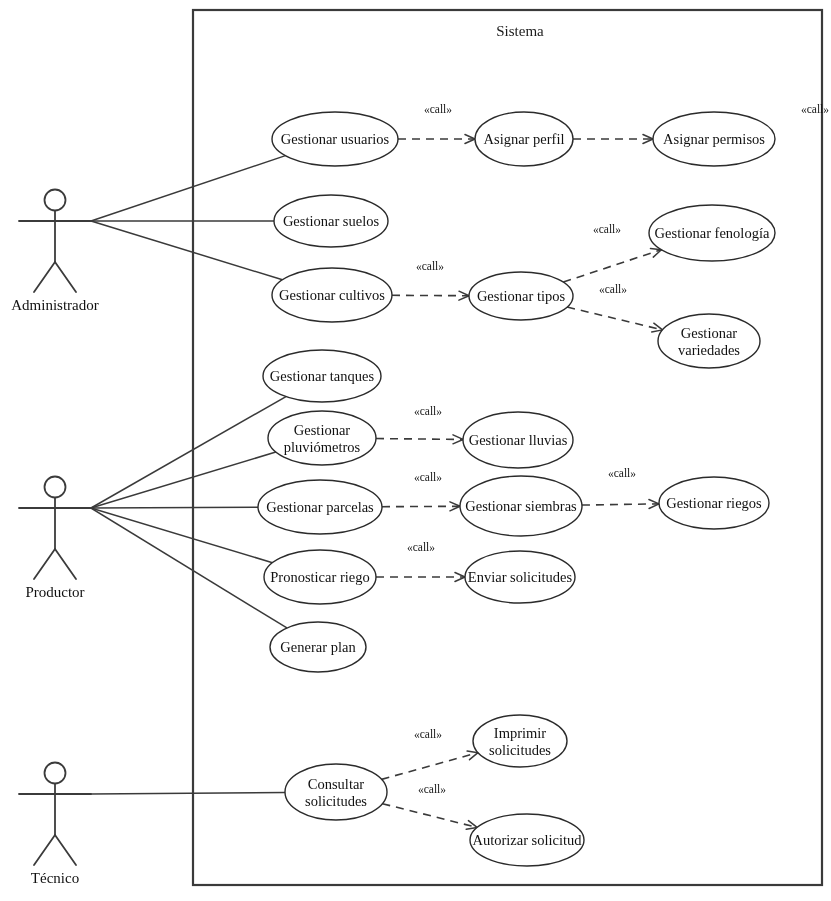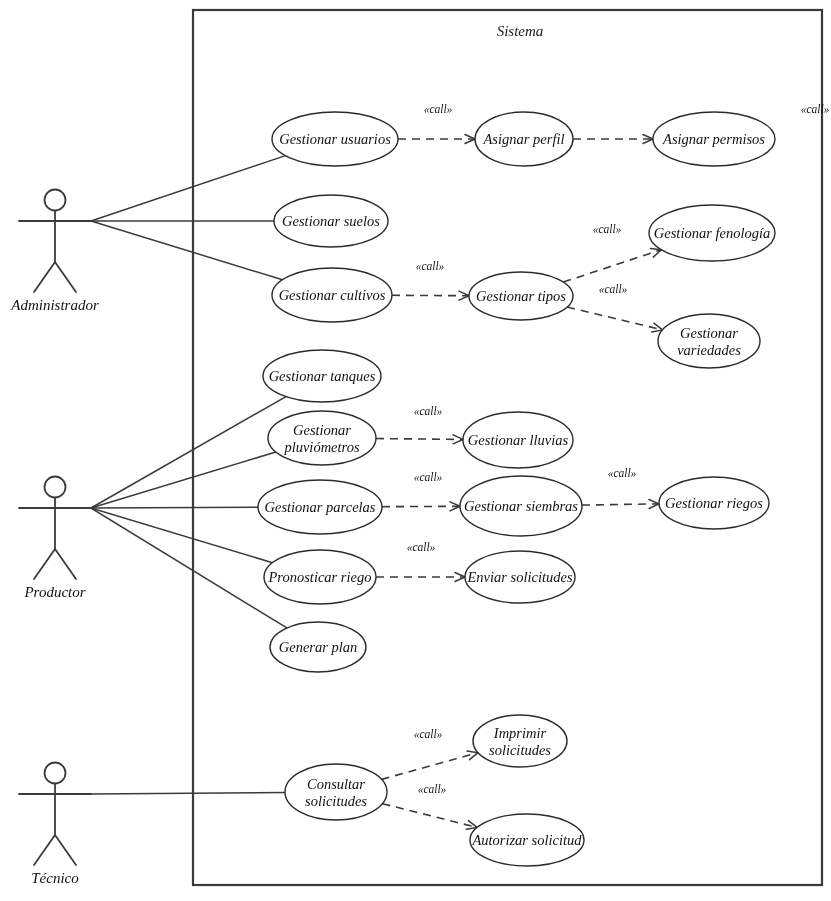"Sistema" #diagram-root { font-style: italic -> none }
